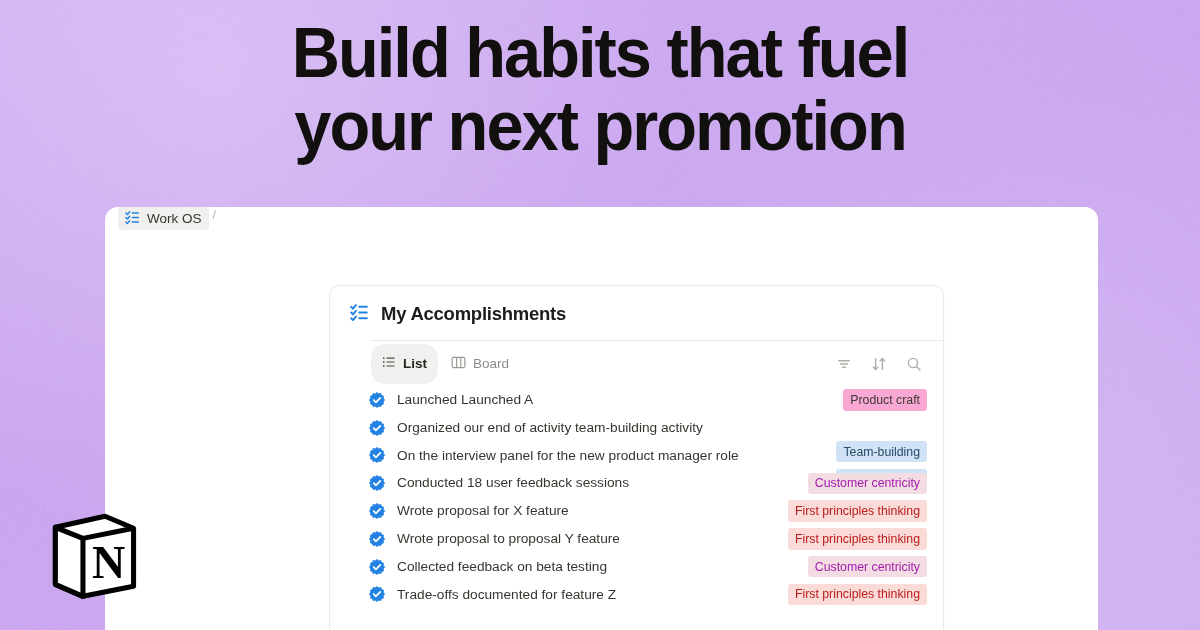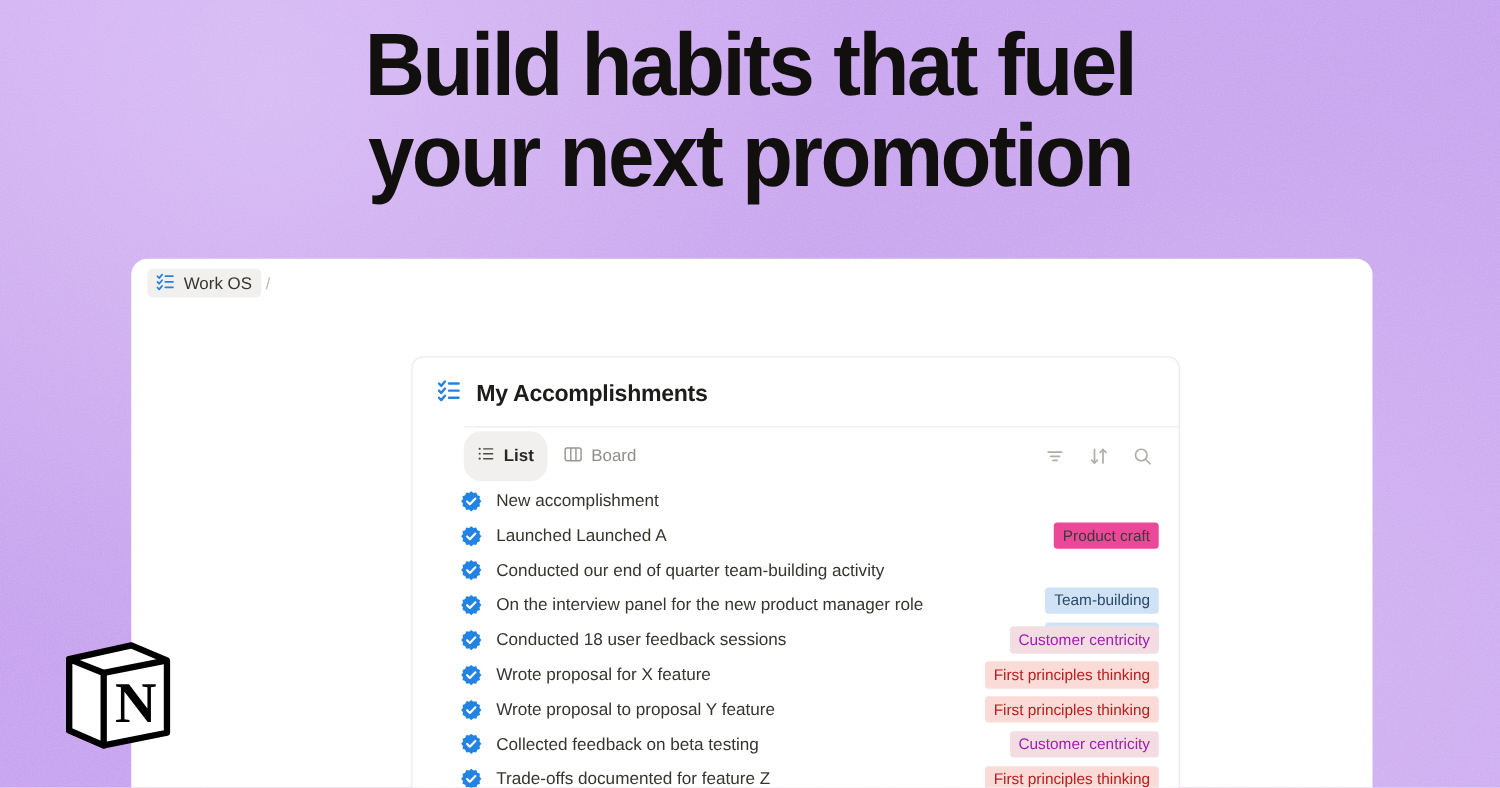"Work OS" .breadcrumb { align-items: center -> flex-start }
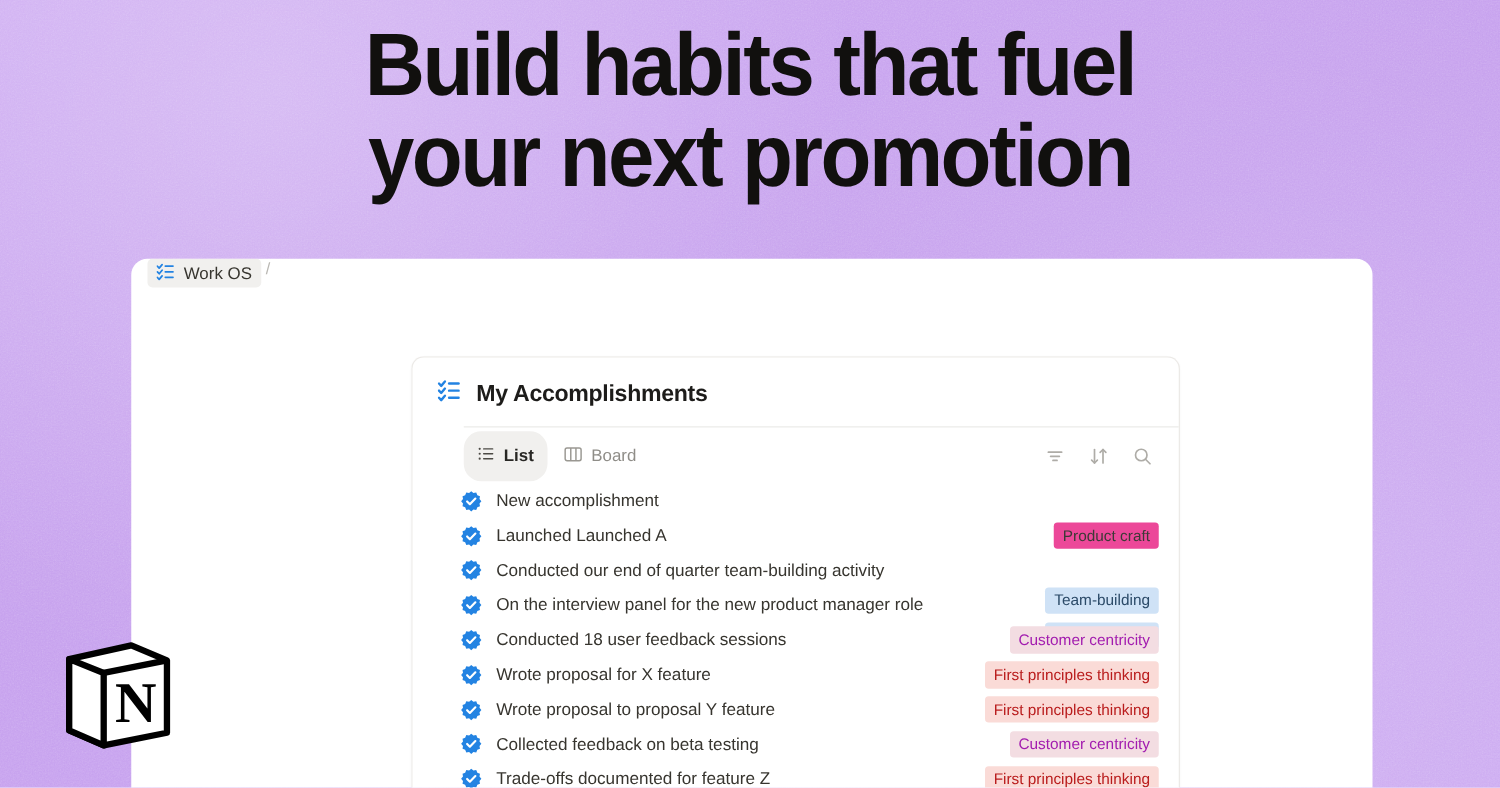"New accomplishment" div.row { html: <div> <span> <svg> <path></path> <path></path> </svg></span> <span>New accomplishment</span> </div> -> none }
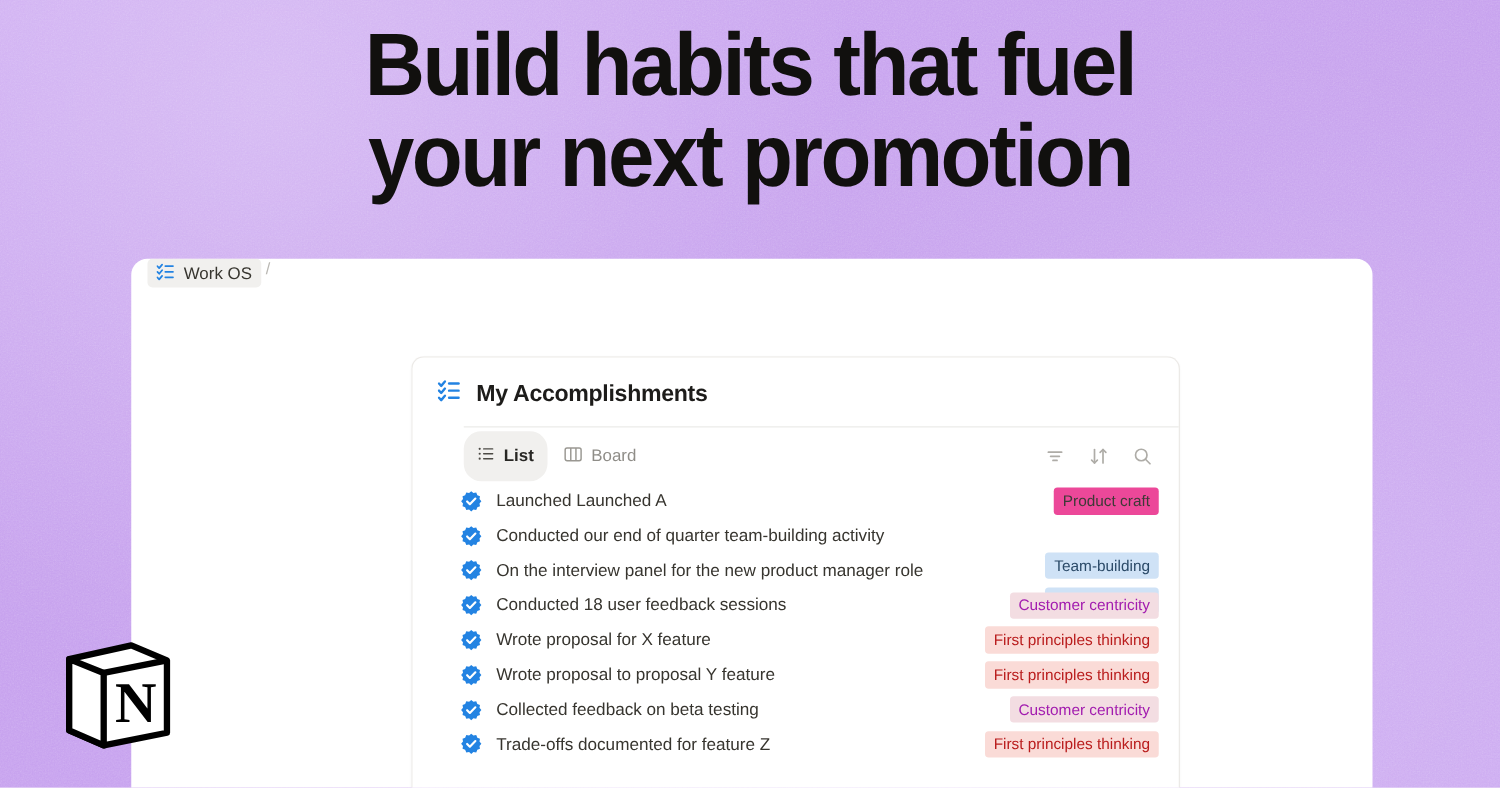"Product craft" .tag-gray { background: #ec4899 -> #f9a8d4 }
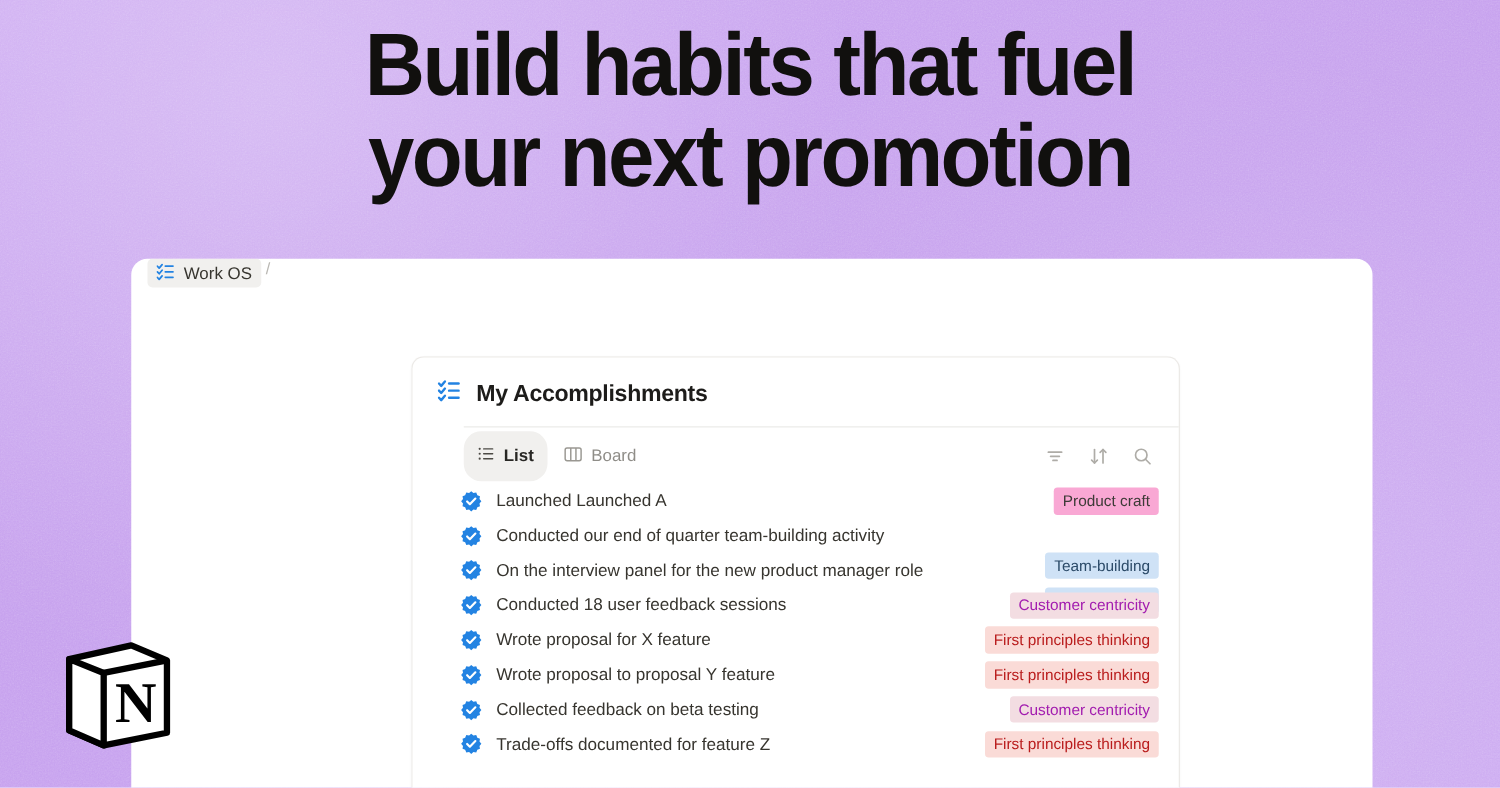"Conducted our end of quarter" span.row-title { text: Conducted our end of quarter -> Organized our end of activity }
